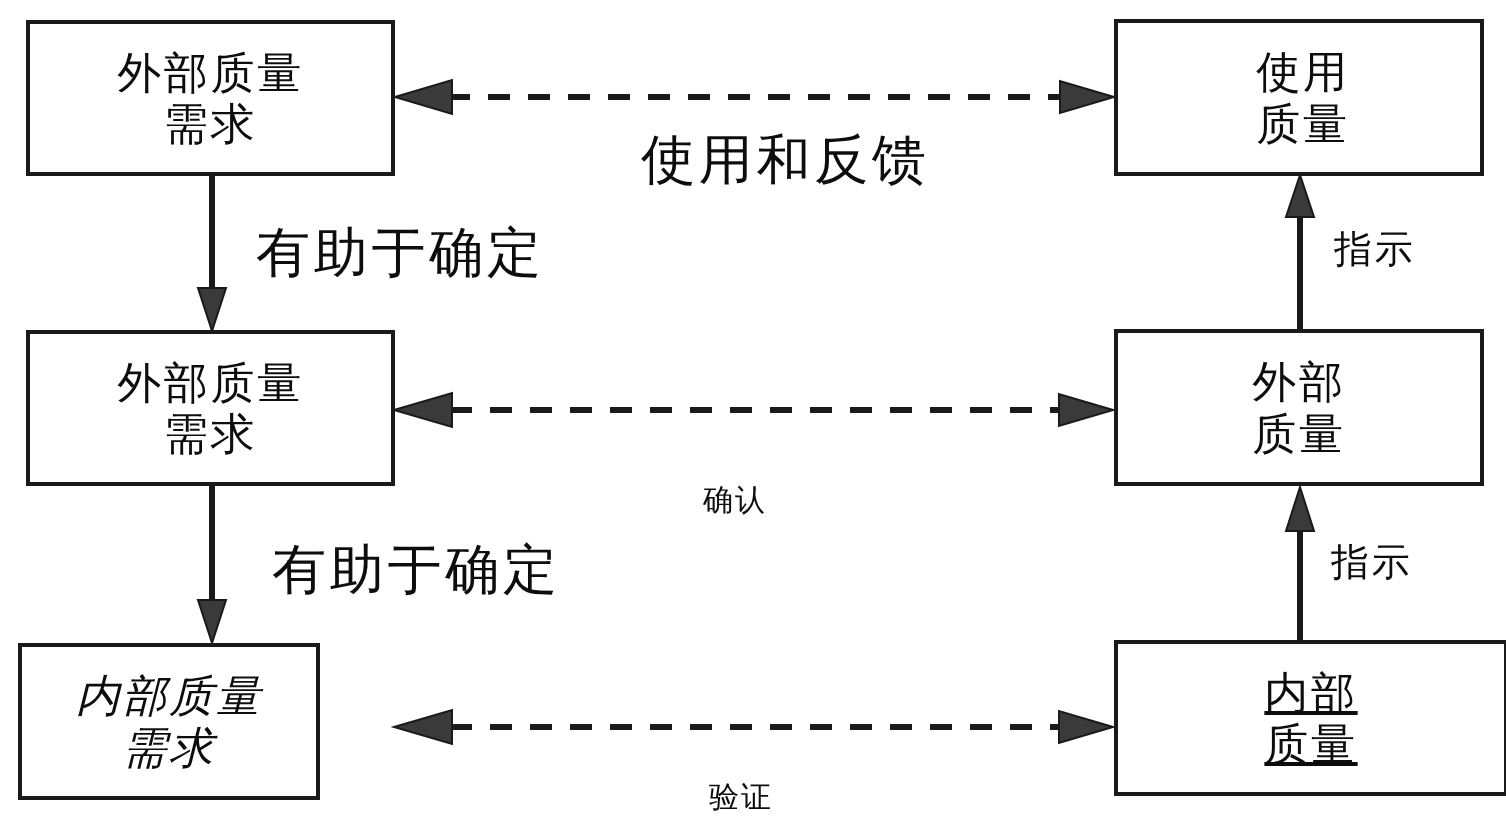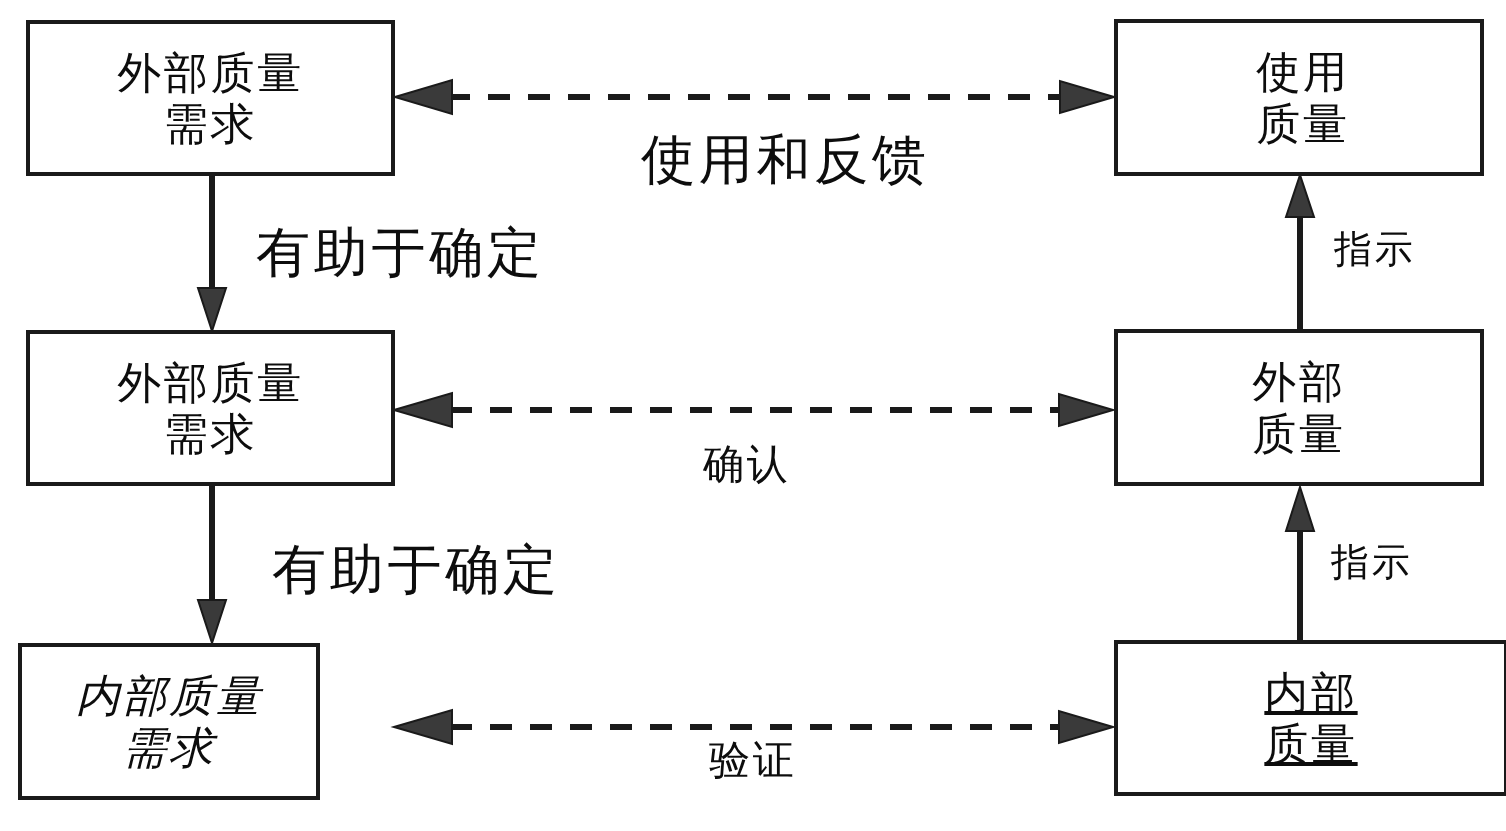"确认" .edge-label.mid { font-size: 41px -> 30px; margin-top: none -> 41px }
